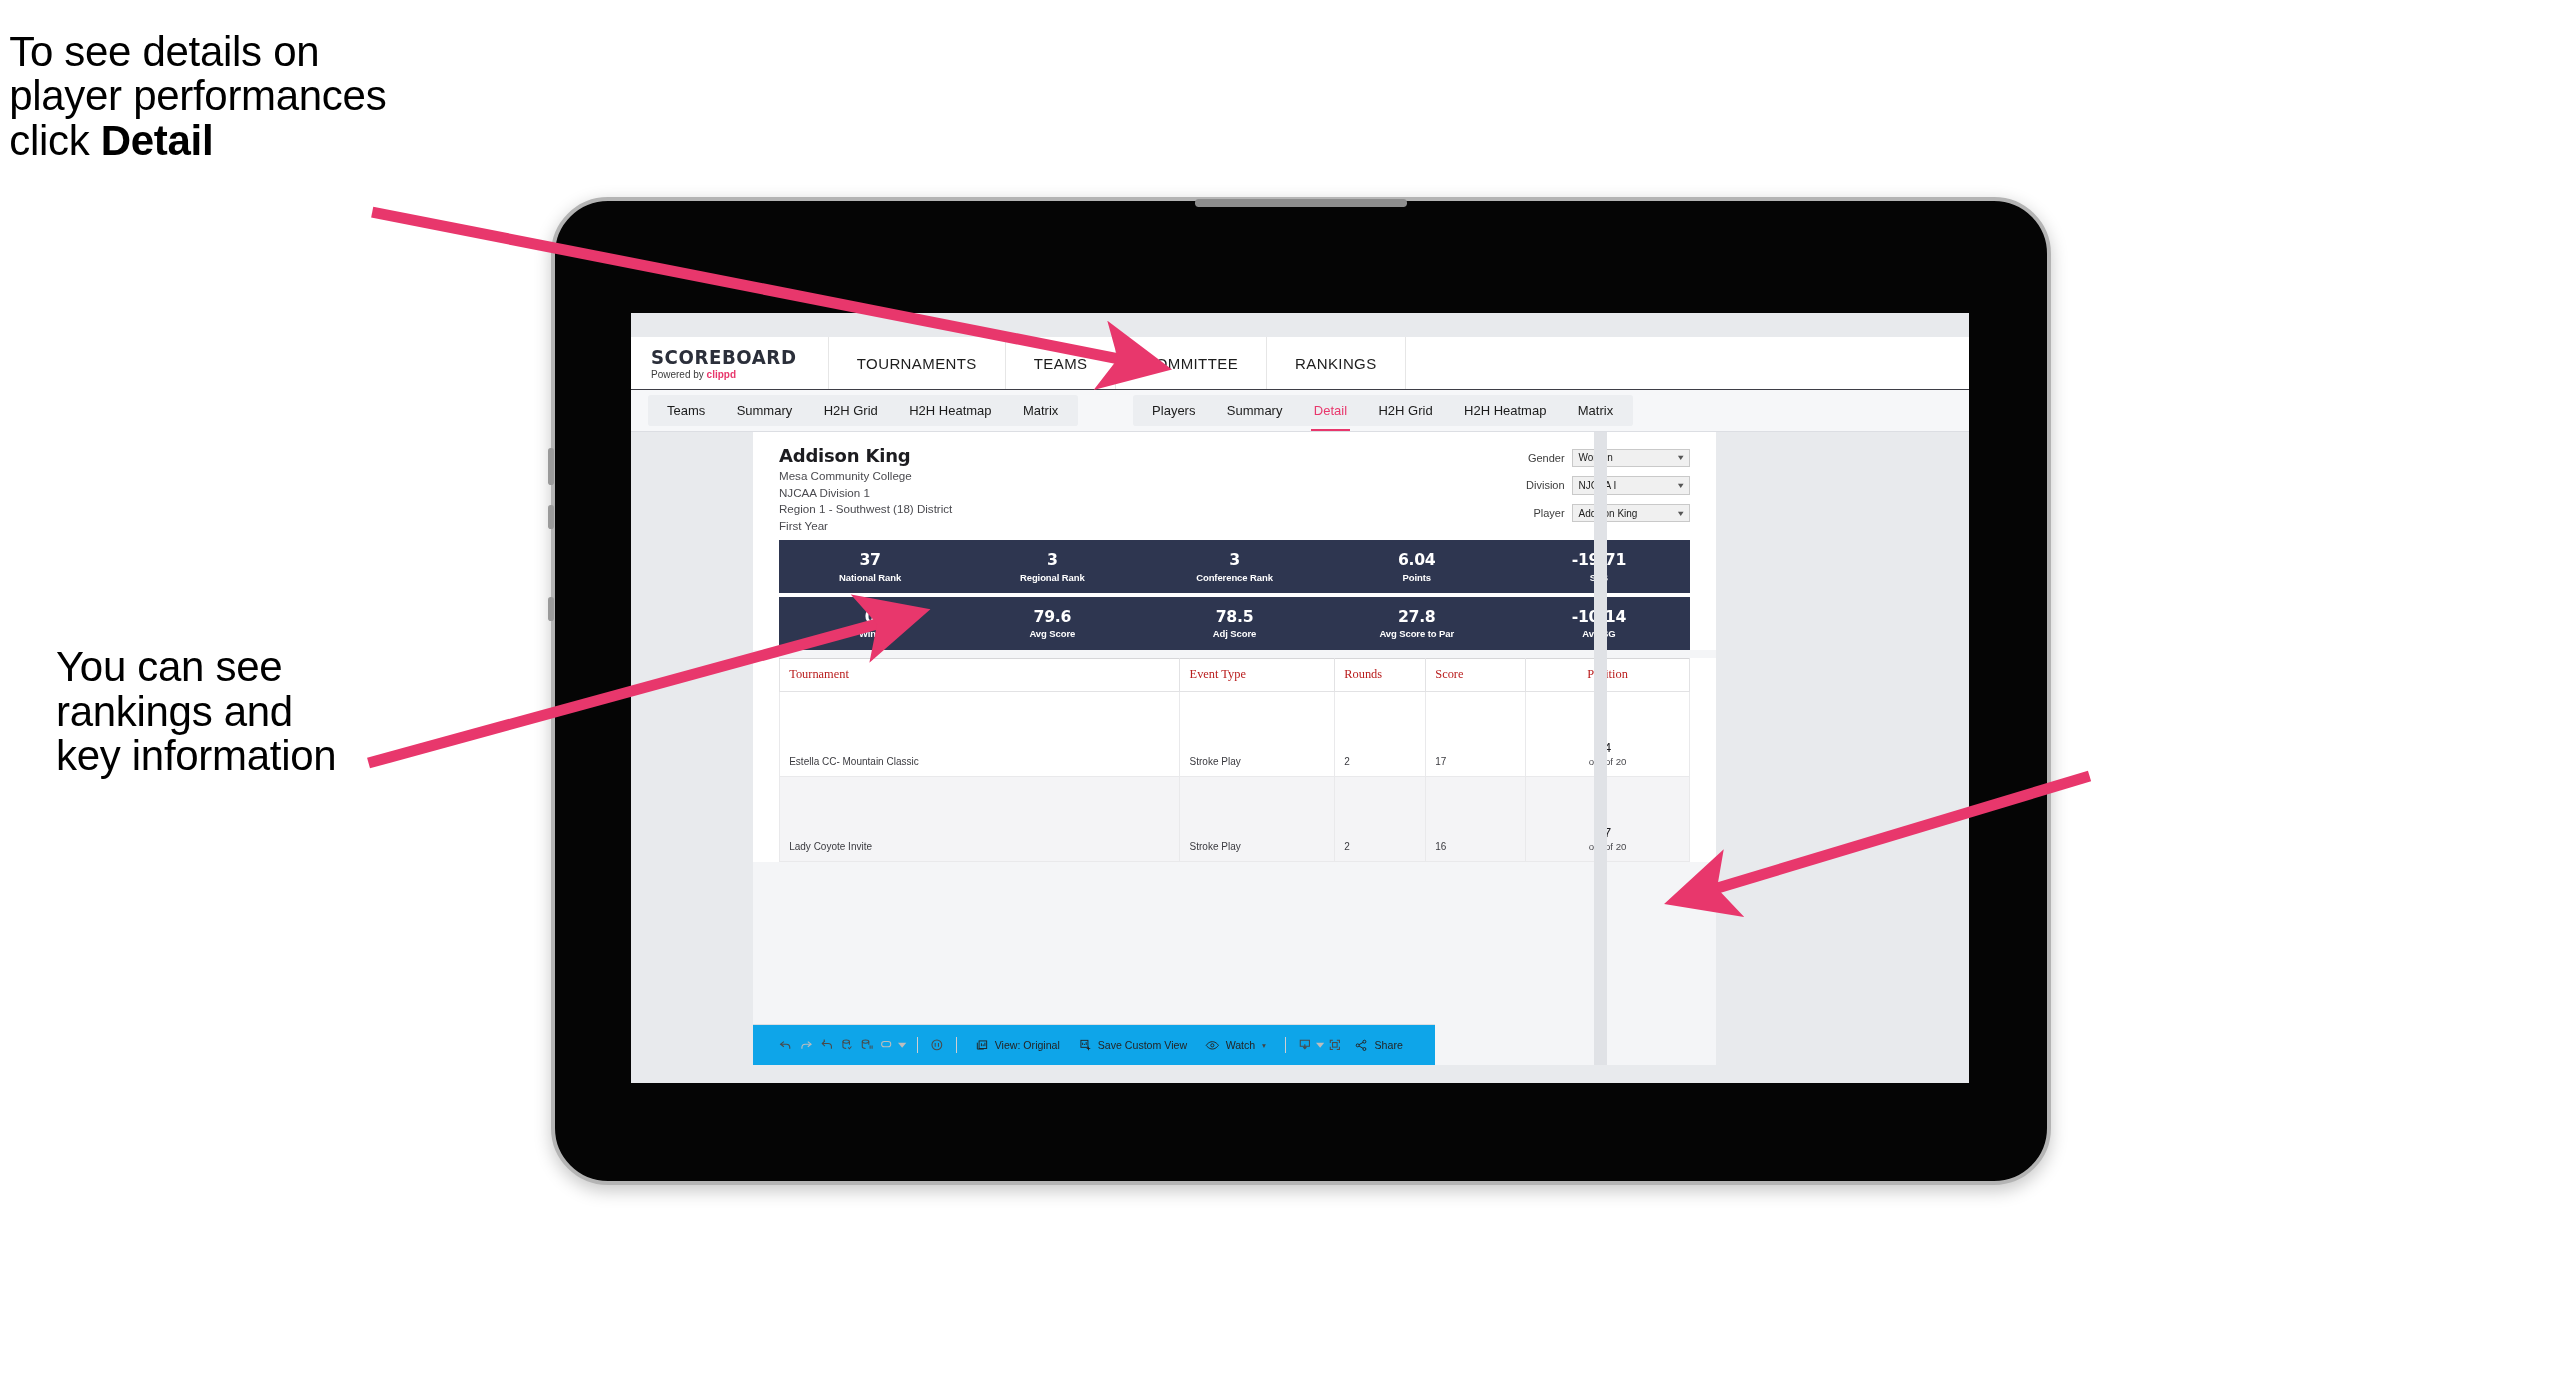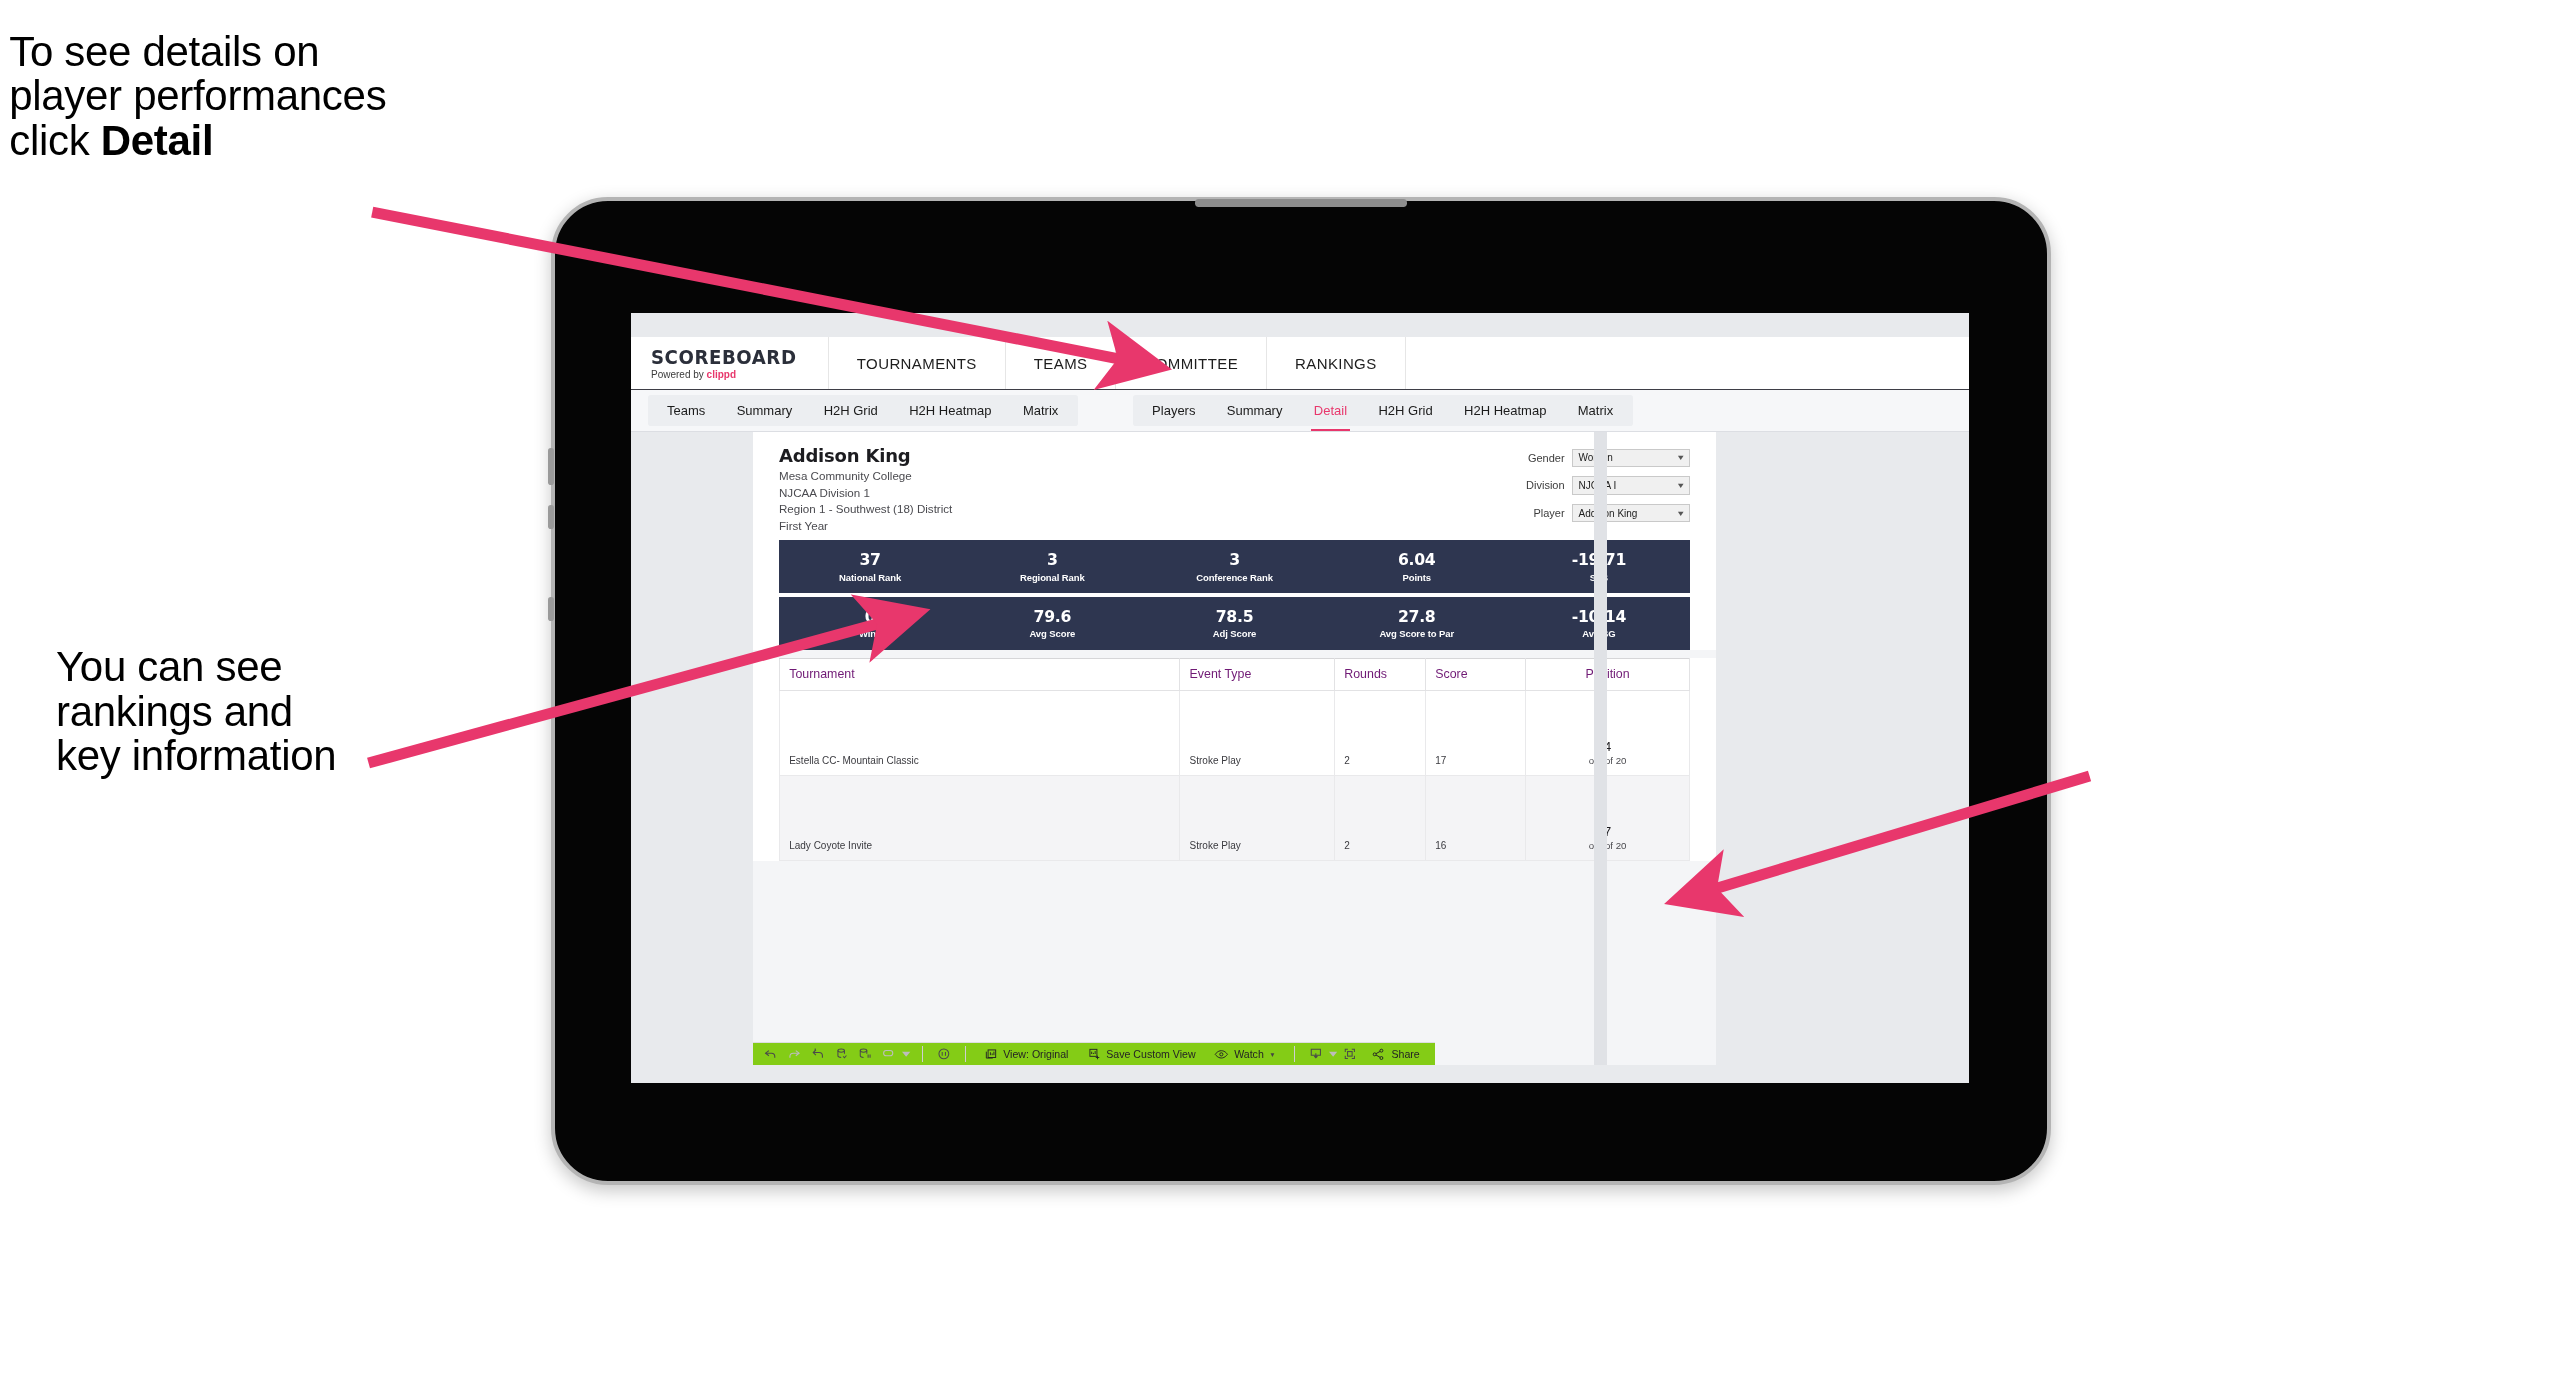"Tournament" table.evt th { color: #701a75 -> #b91c1c; font-family: none -> Liberation Serif, serif }
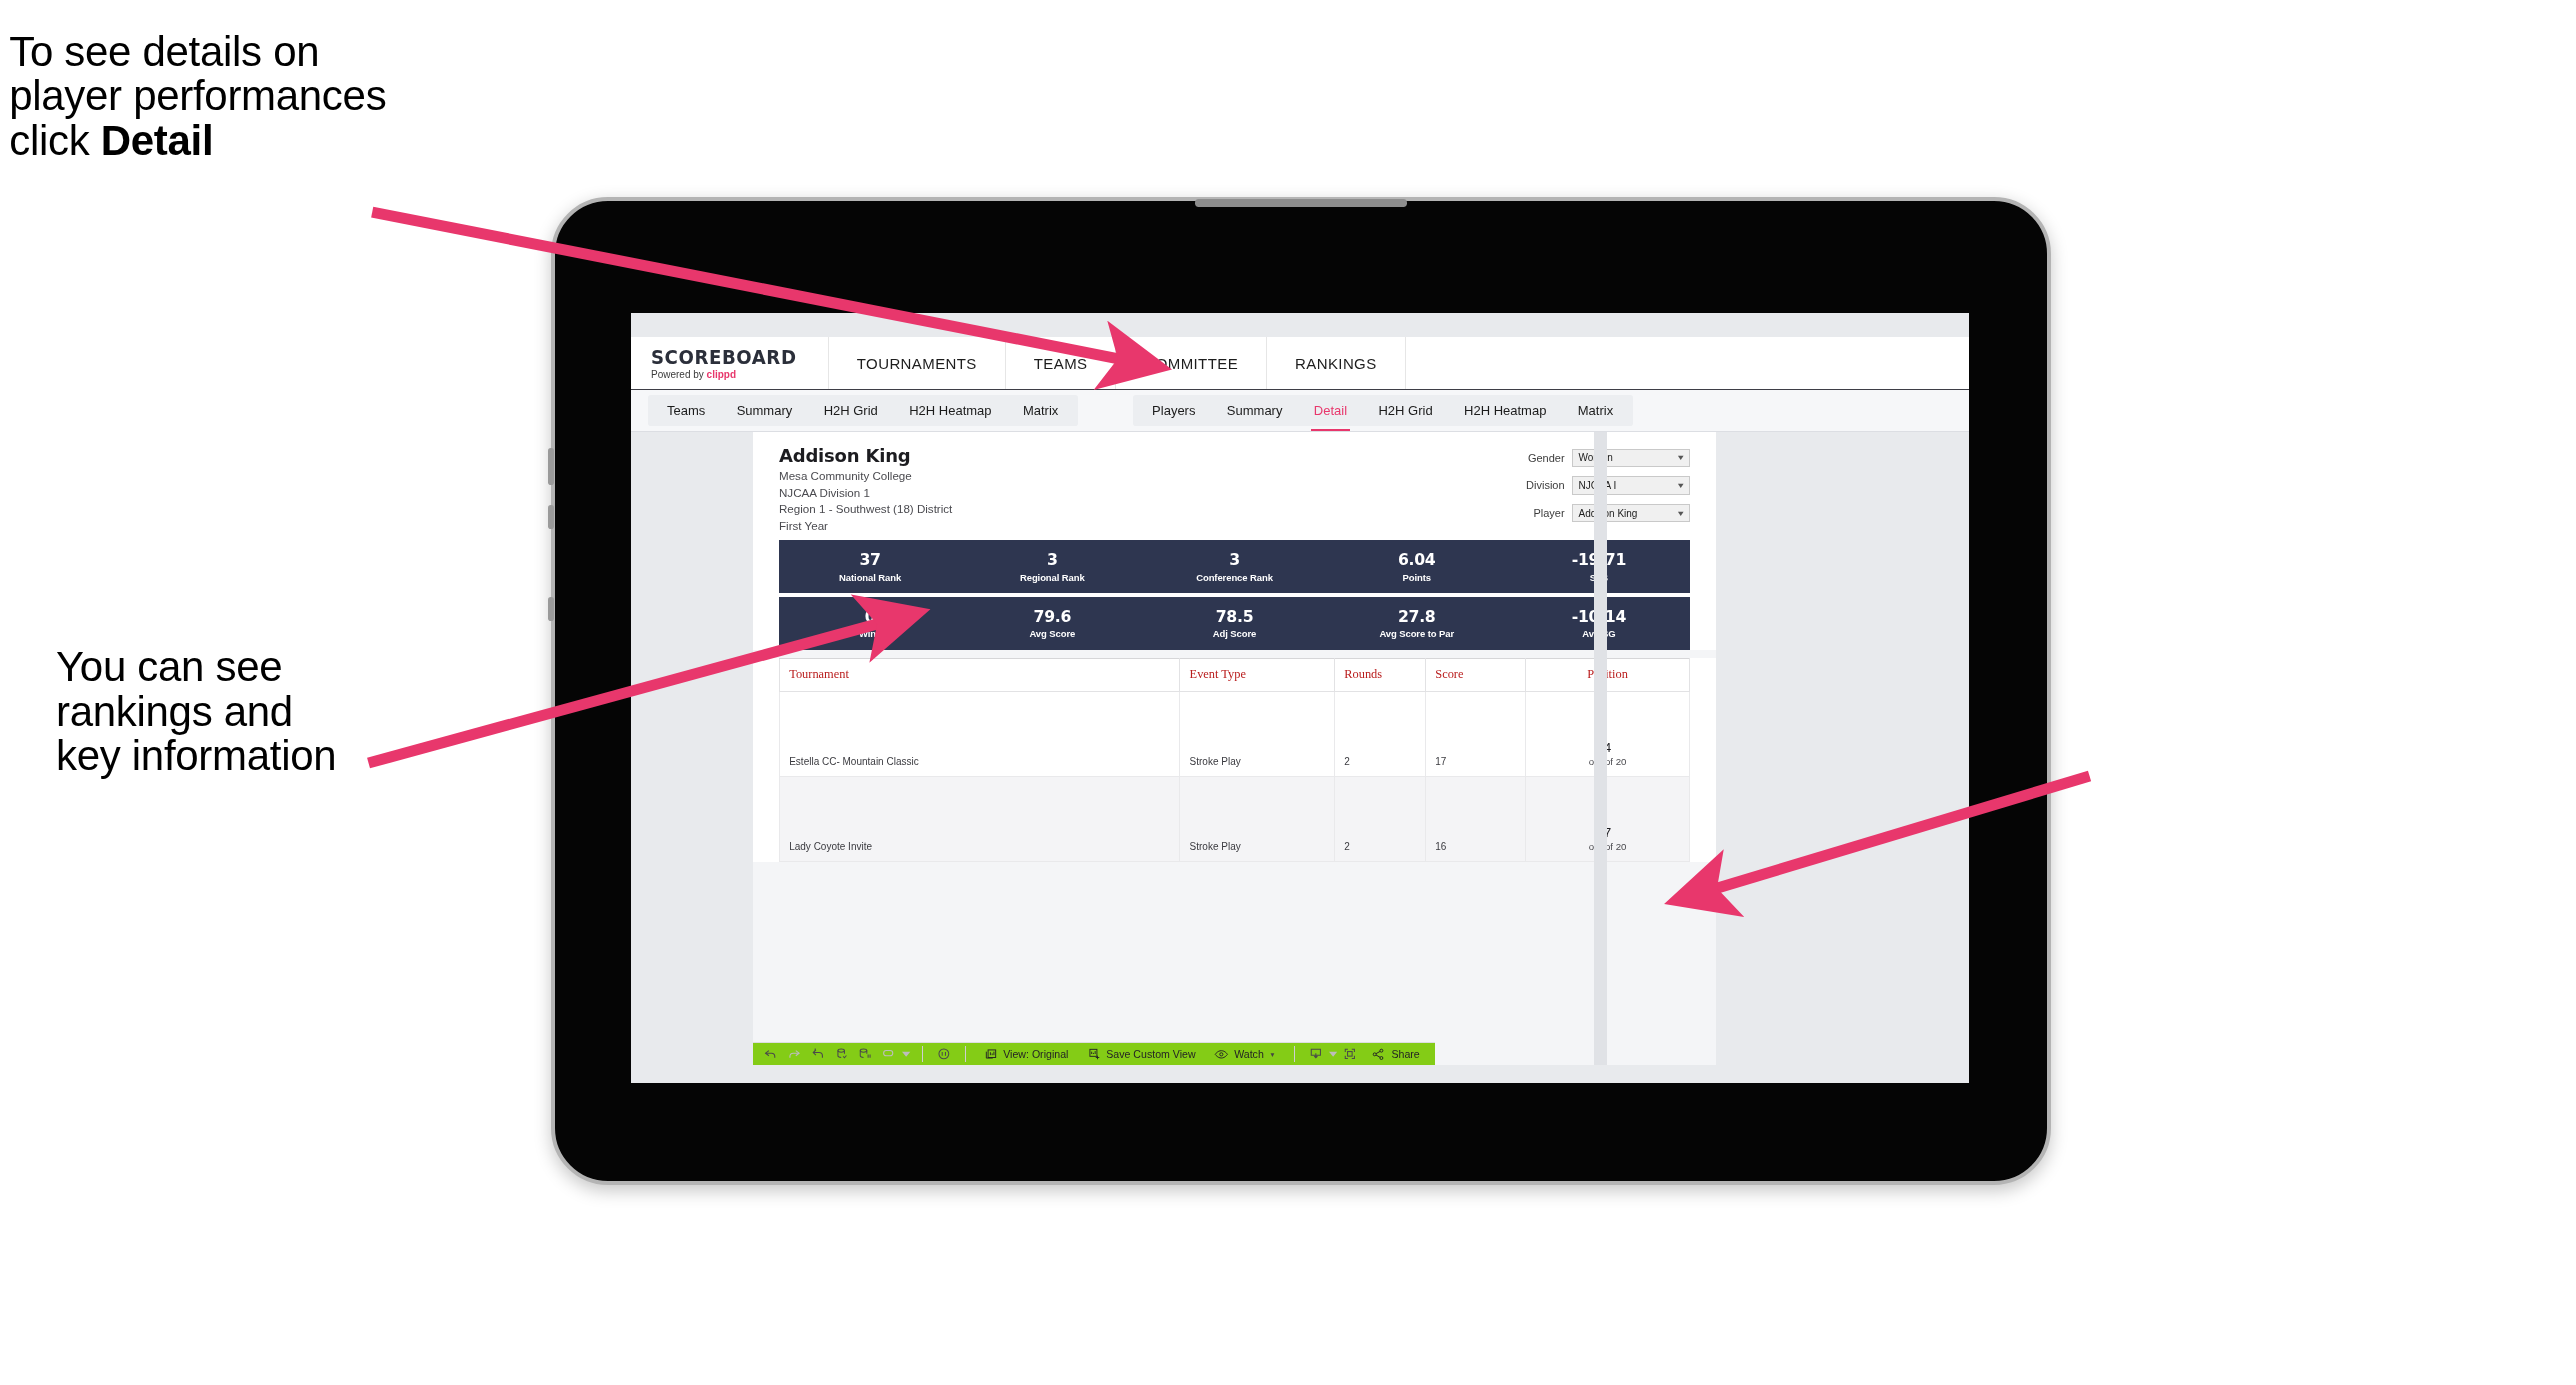"View: Original" #toolbar { background: #84cc16 -> #0ea5e9; height: 23px -> 41px; padding: 0 6px -> 0 23px }
